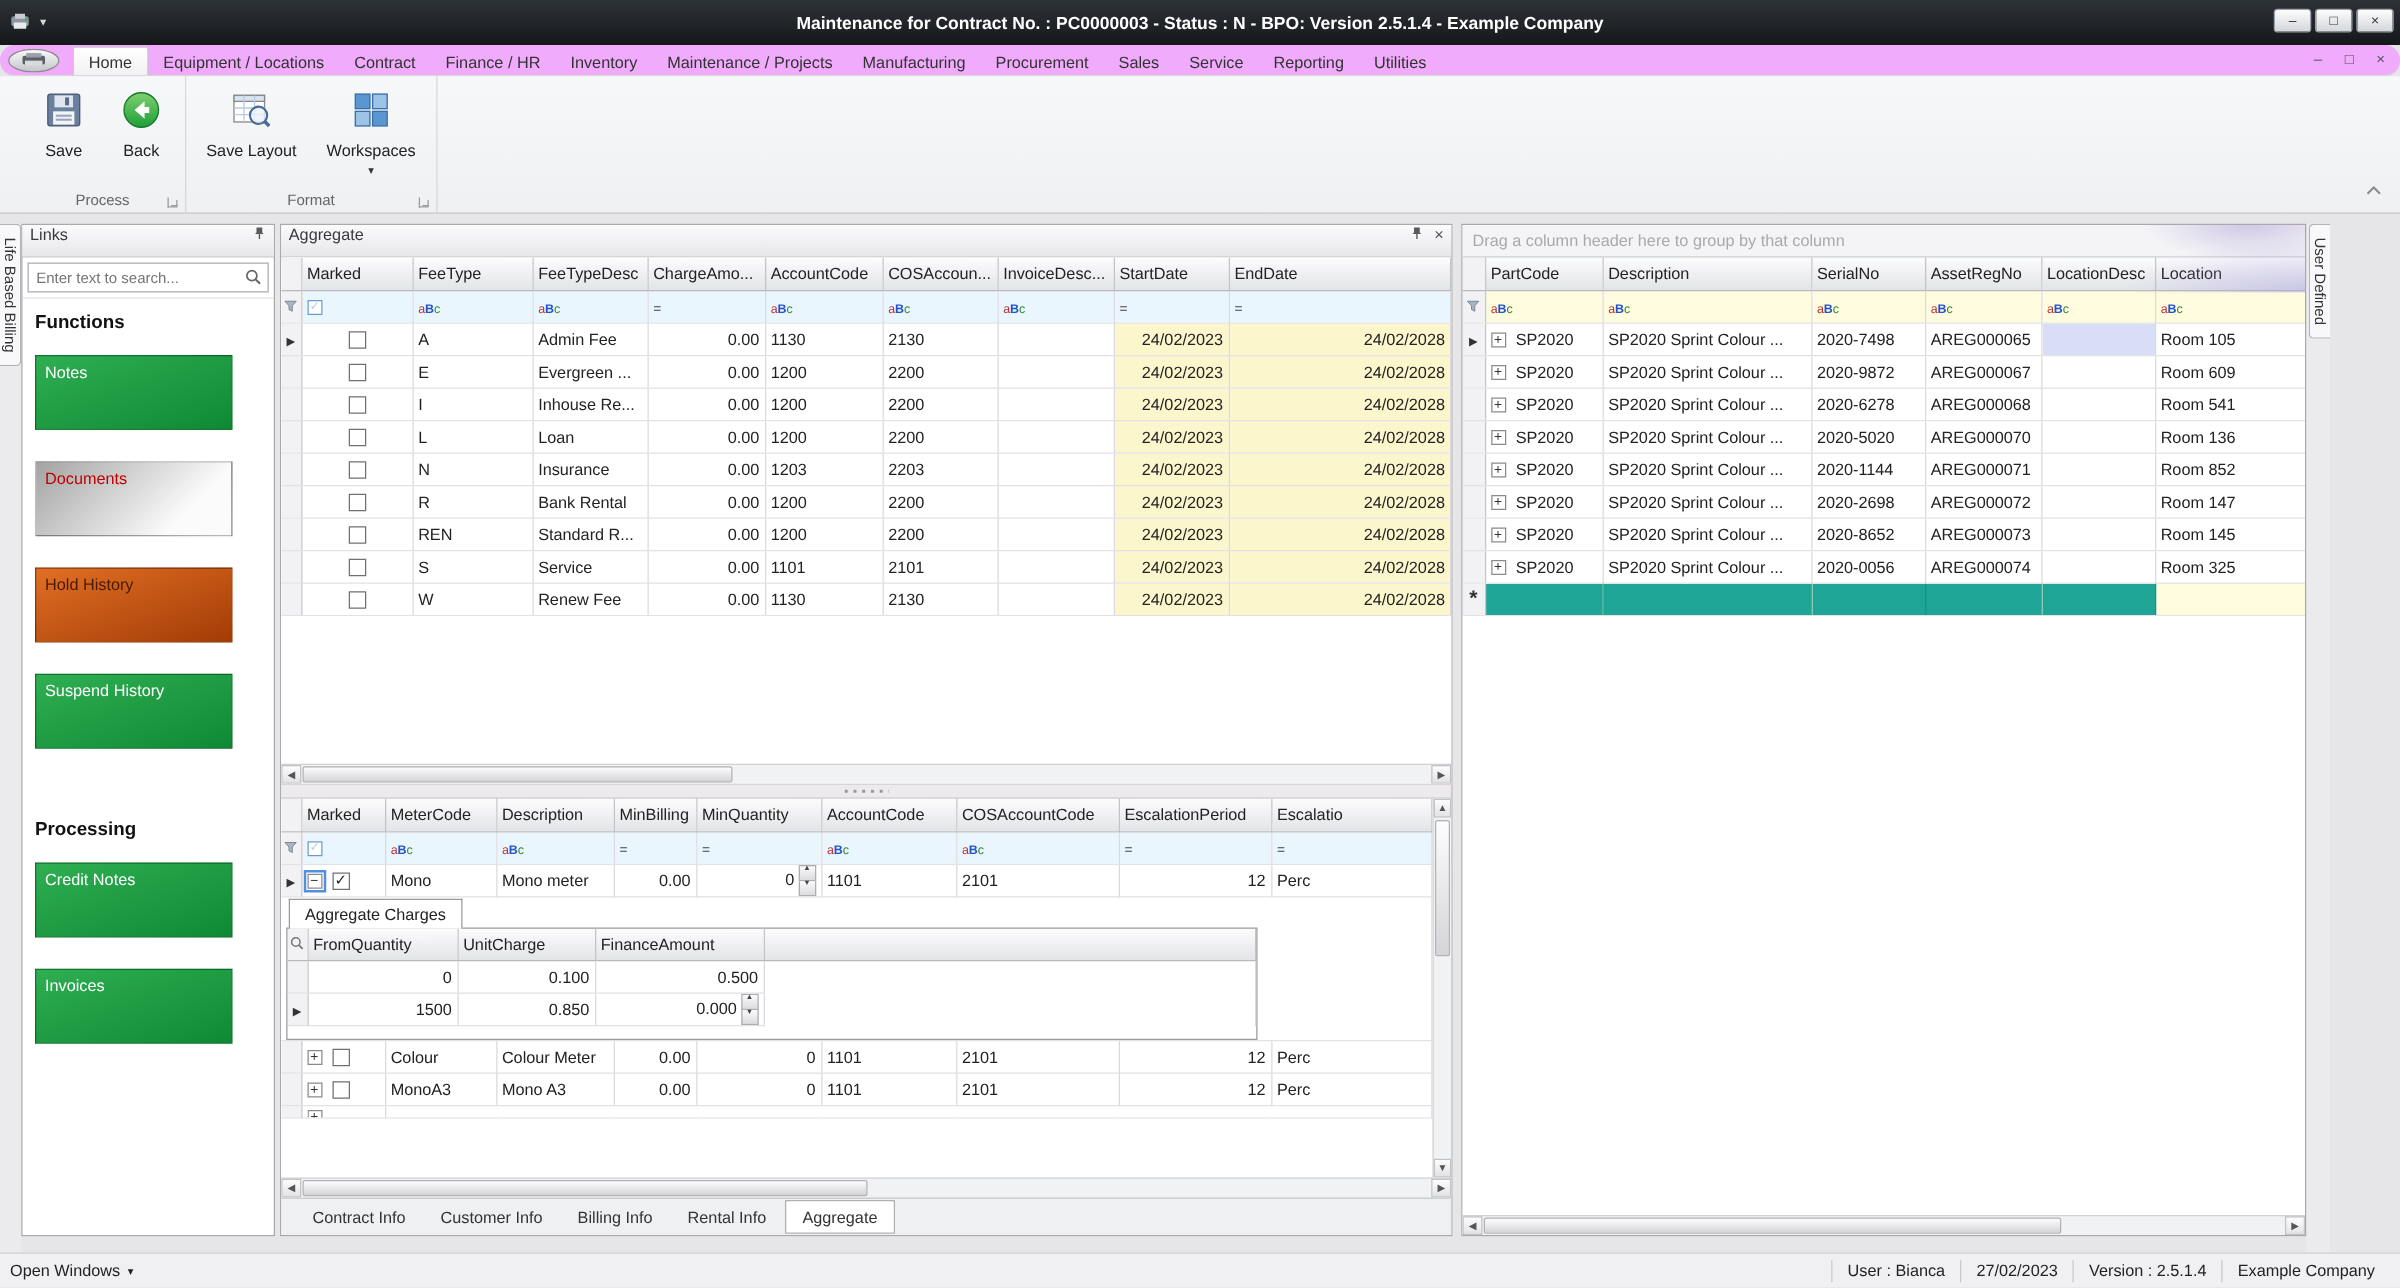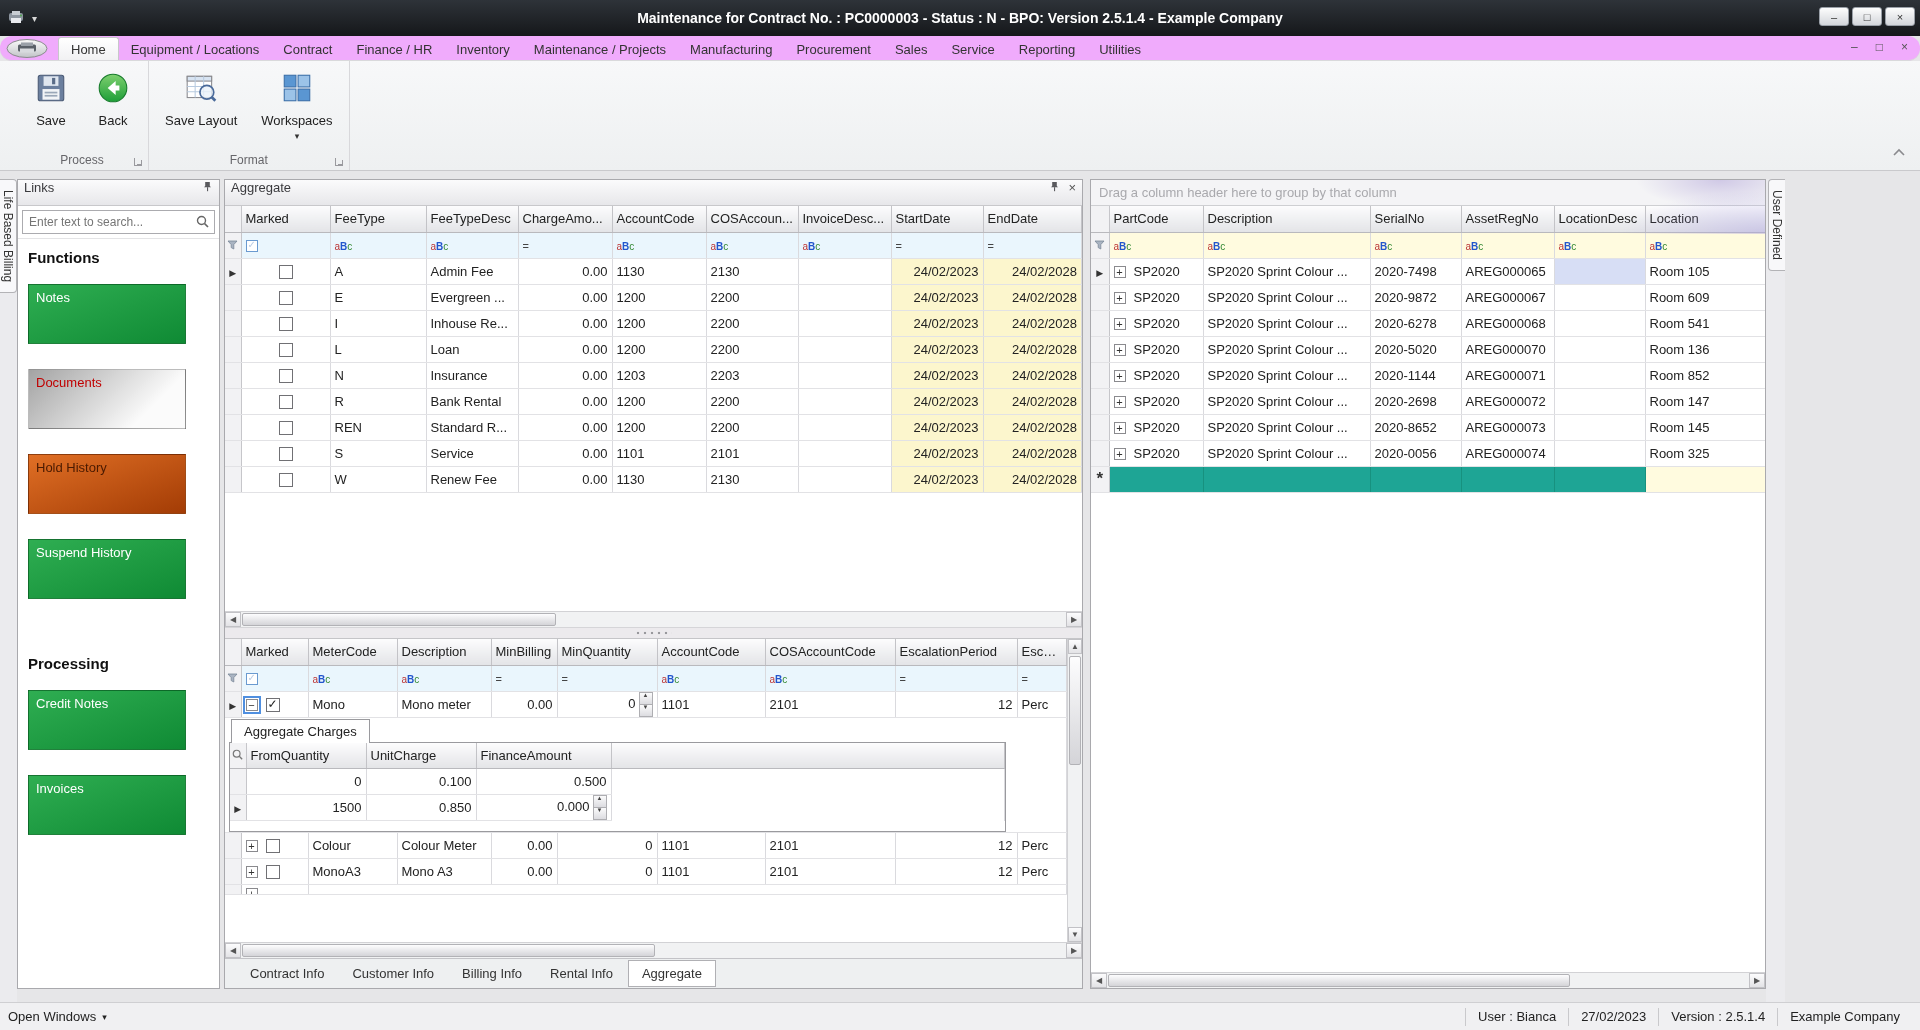"Aggregate" .center-panel { width: 859px -> 938px }
